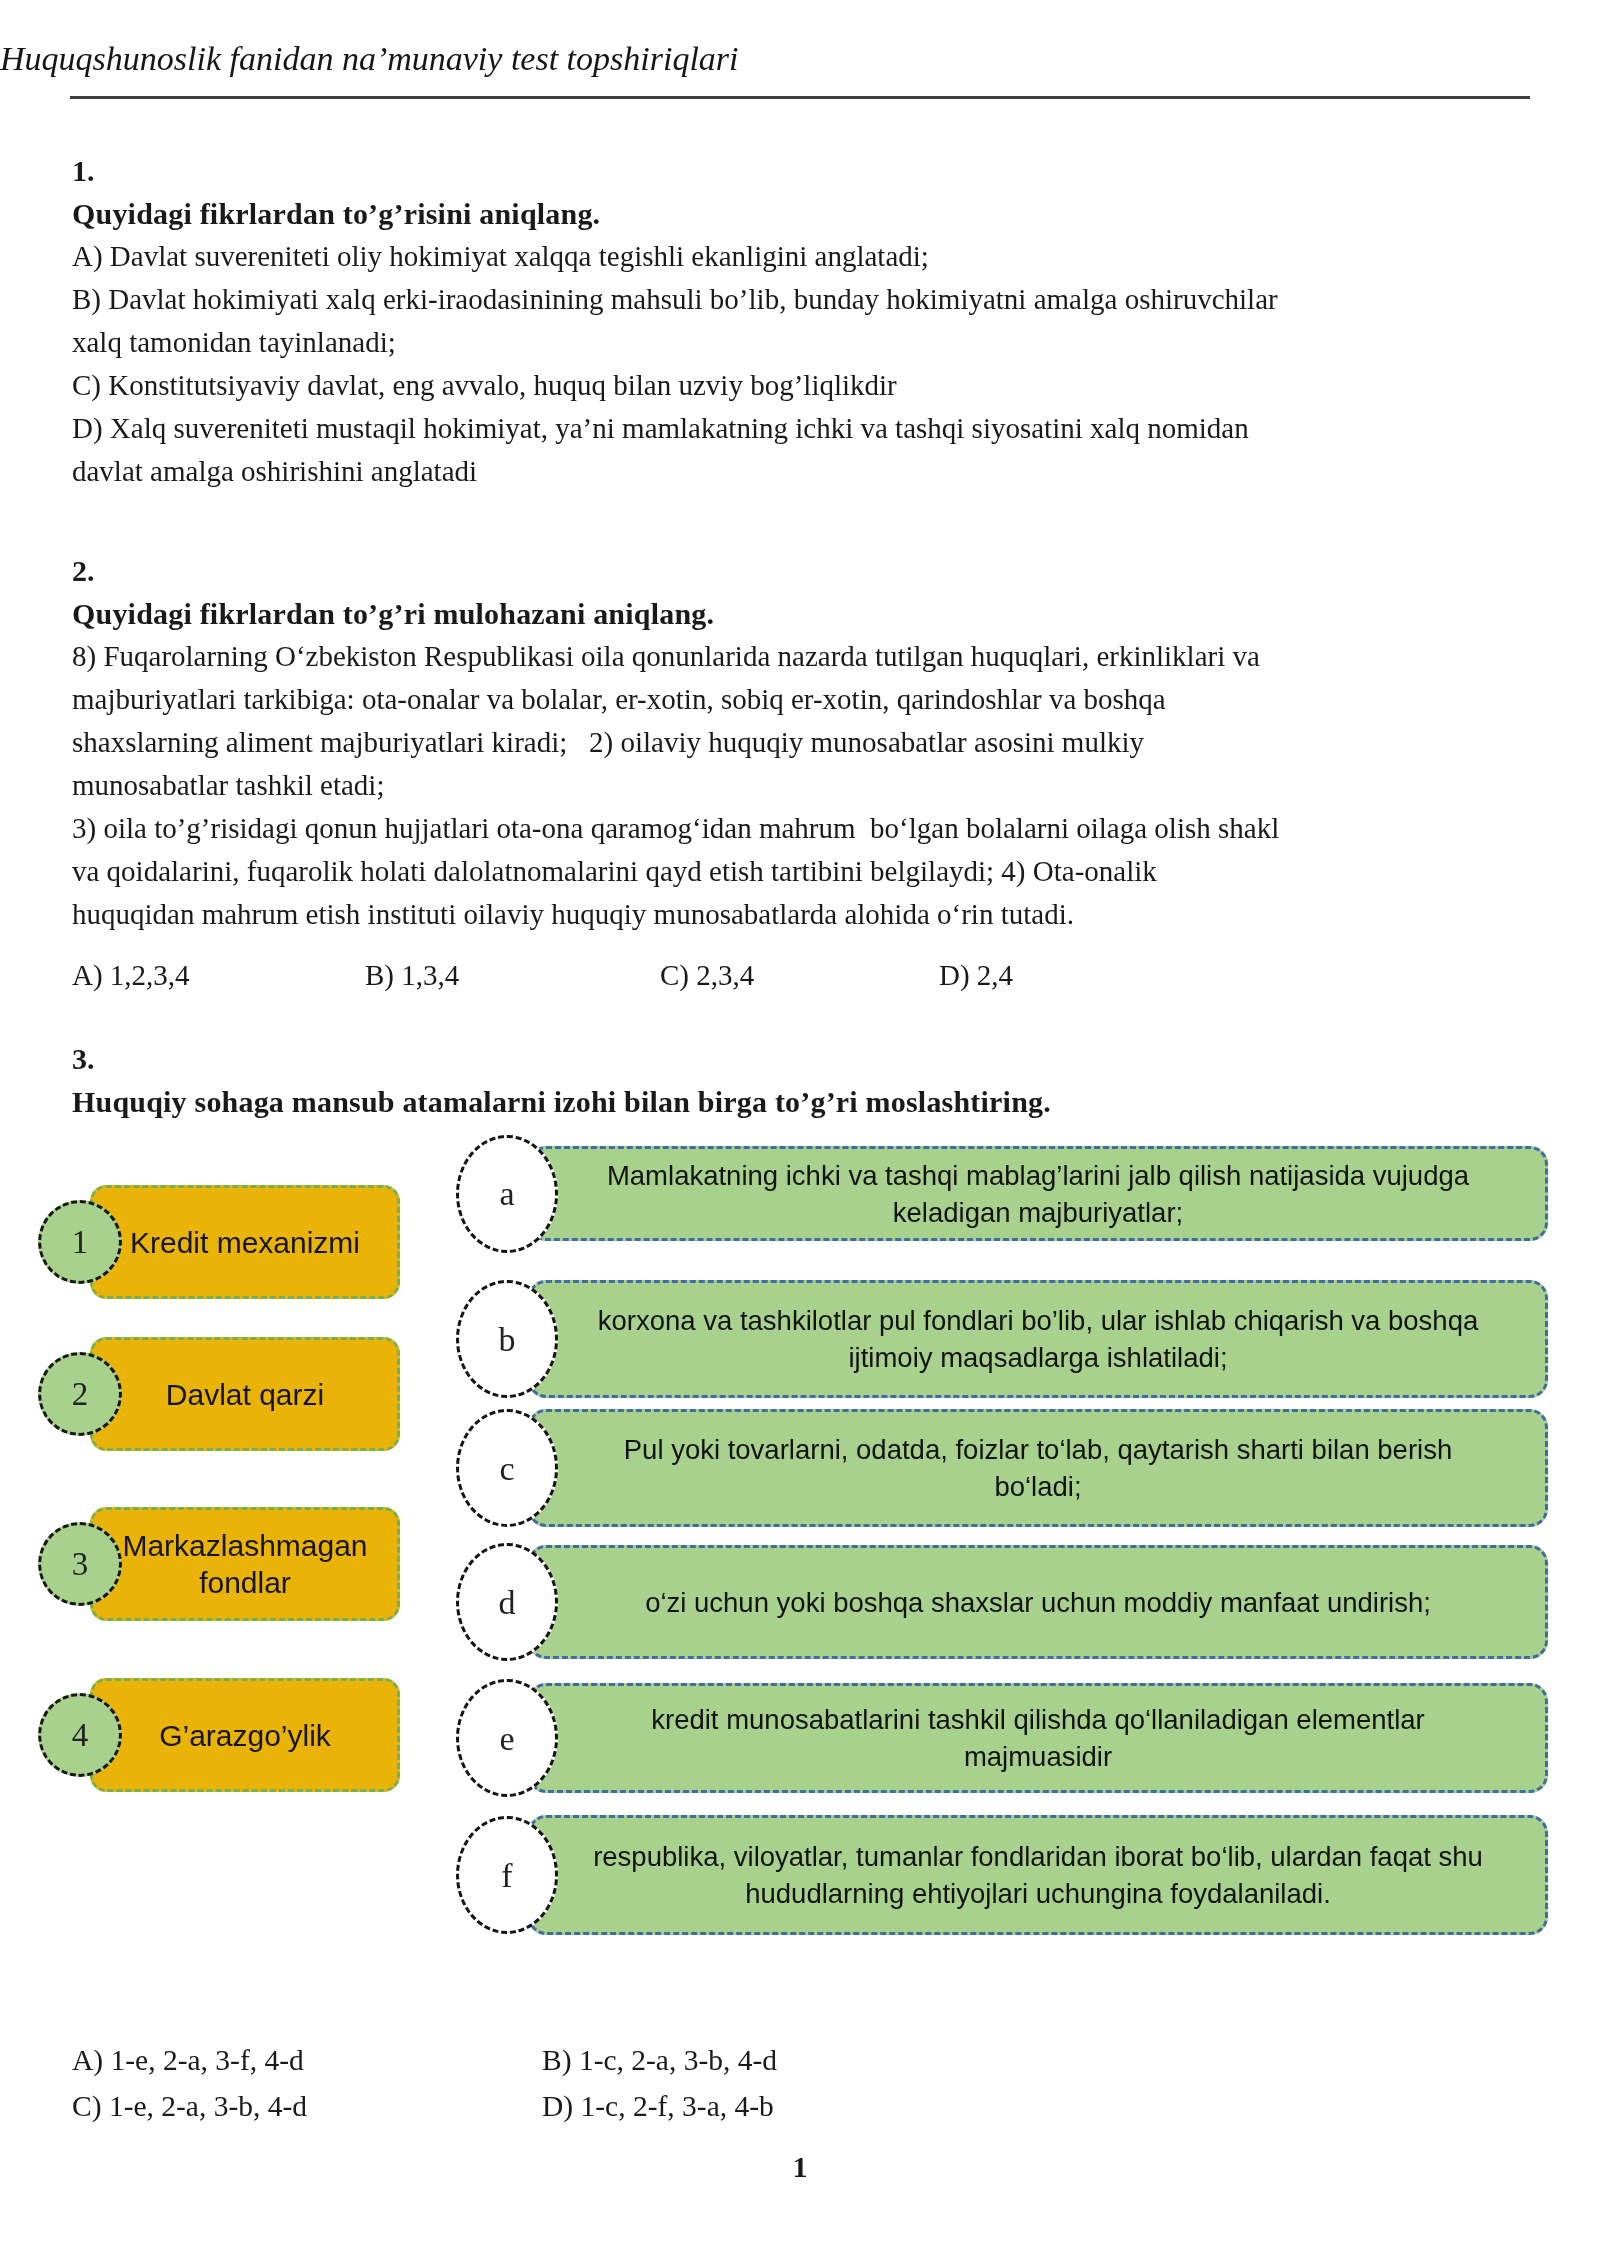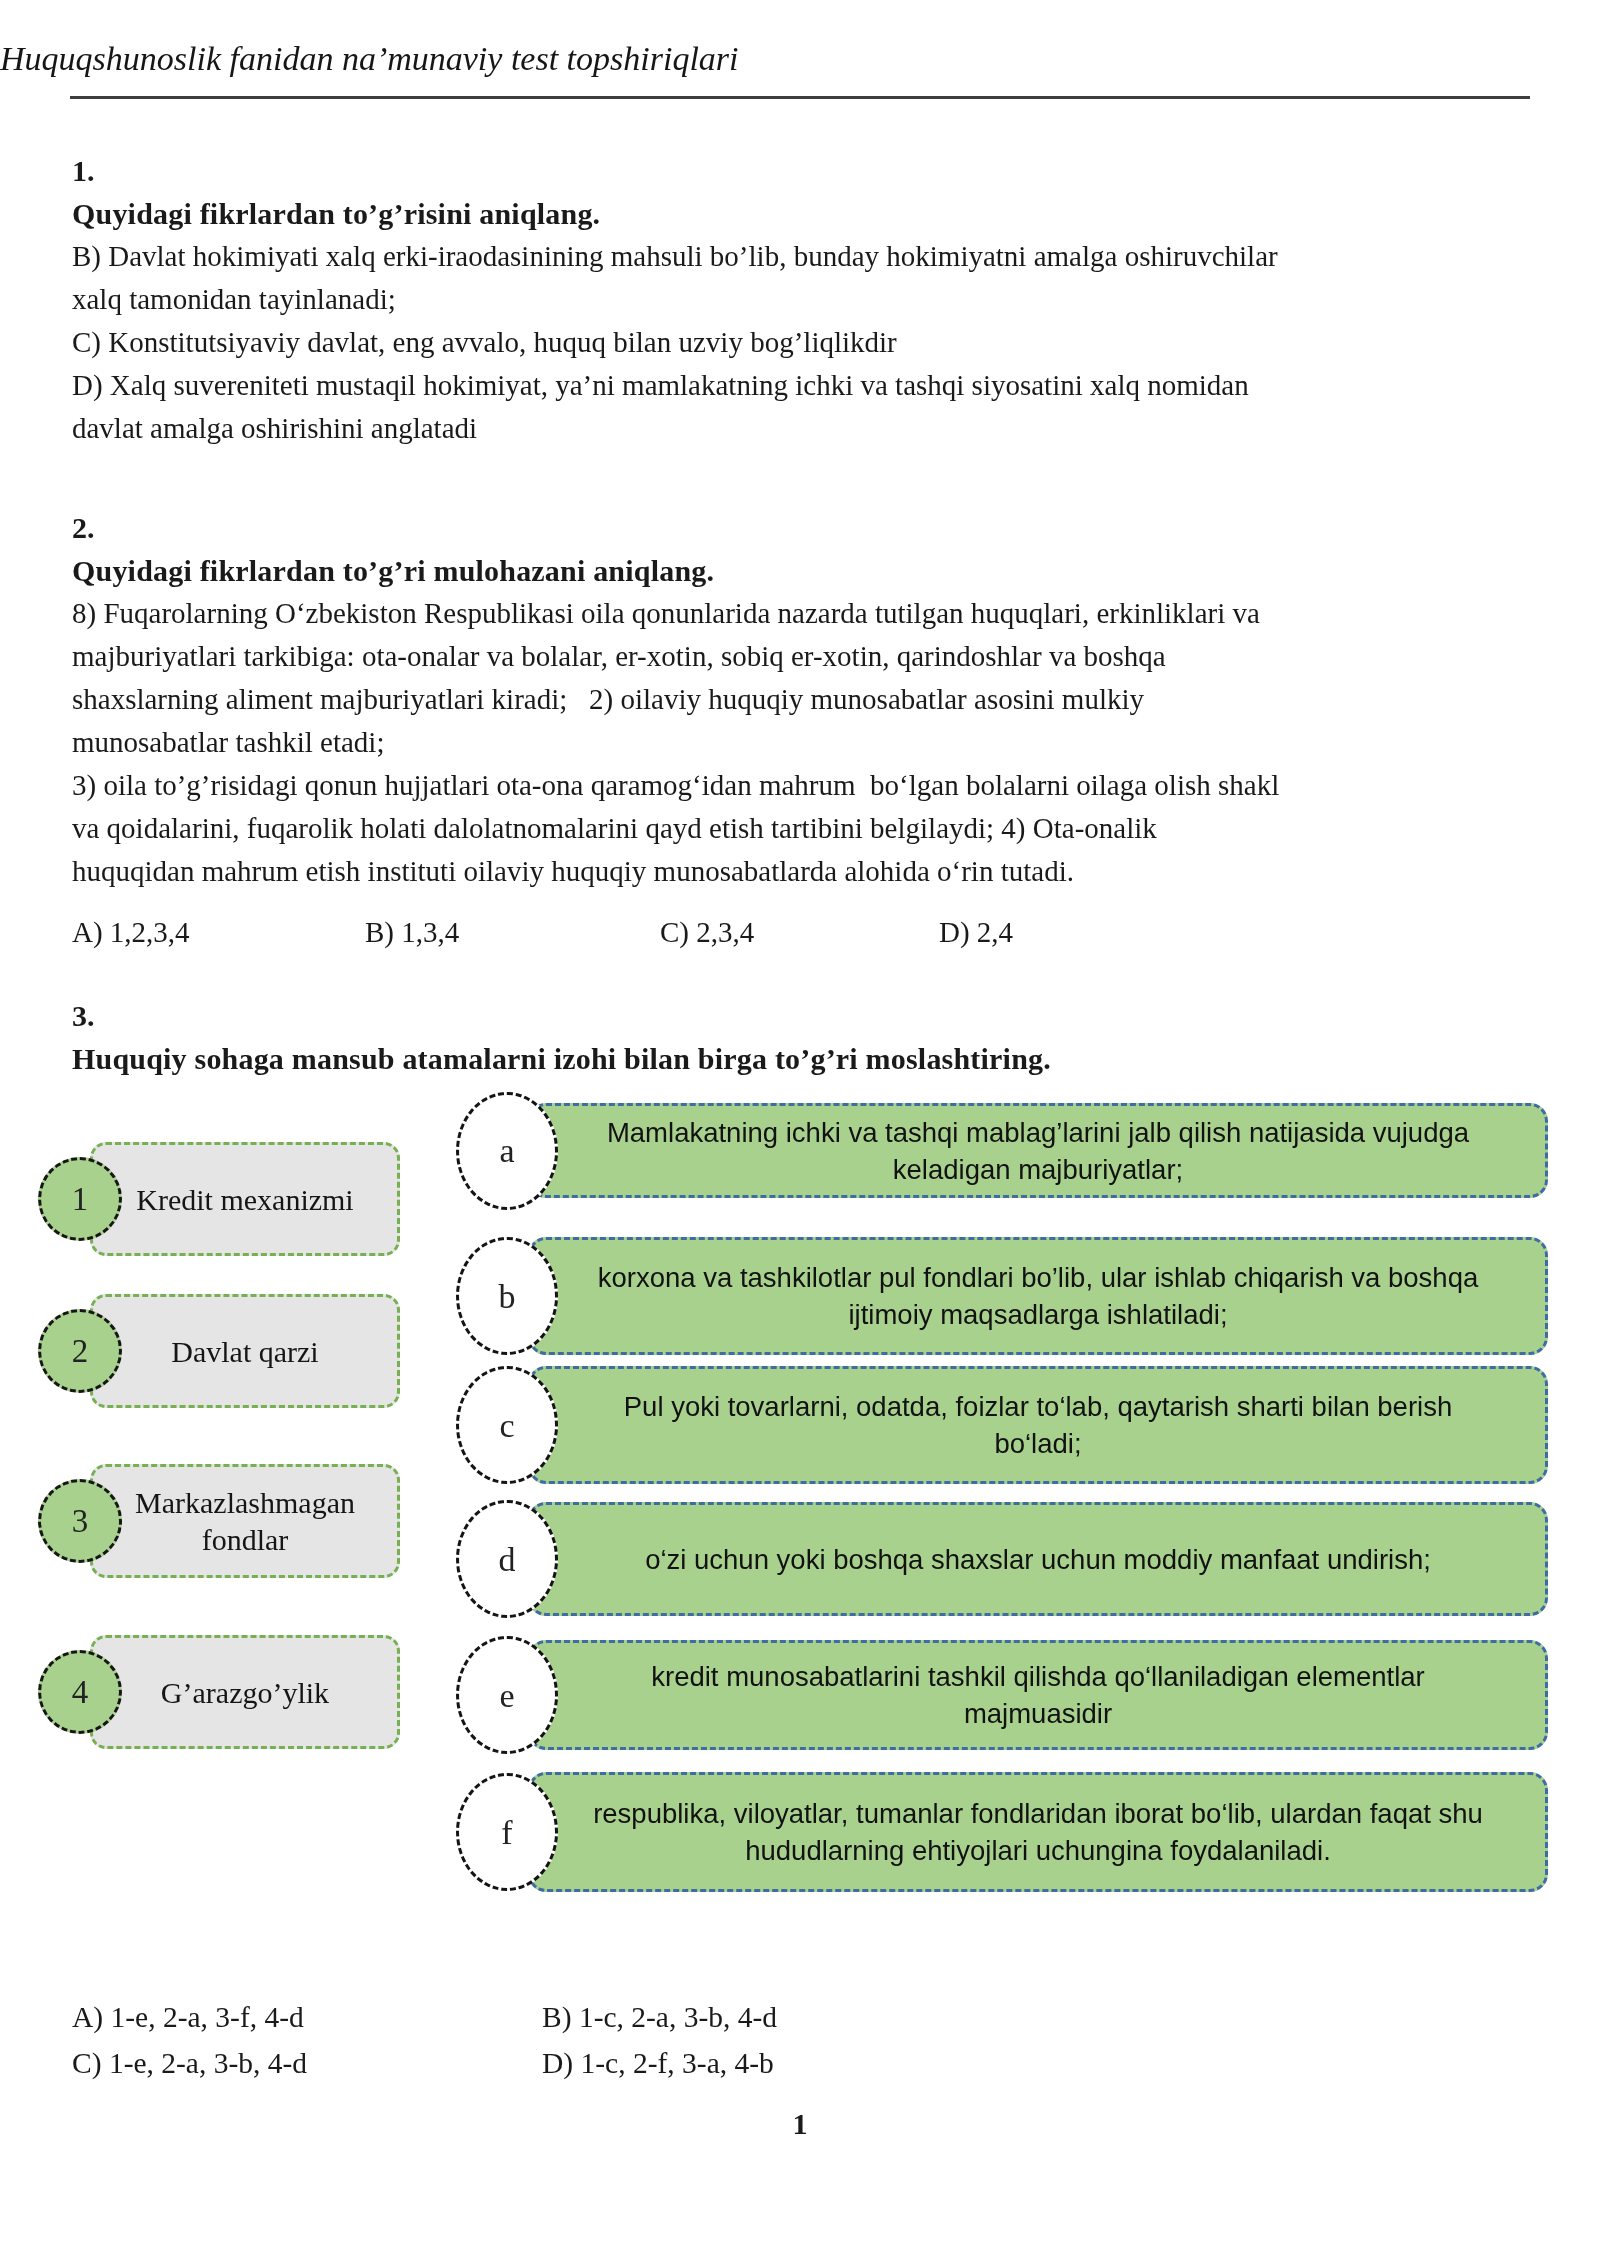"A) Davlat suvereniteti oliy hokimiyat" div.q-line { html: none -> <div>A) Davlat suvereniteti oliy hokimiyat xalqqa tegishli ekanligini anglatadi;</div> }
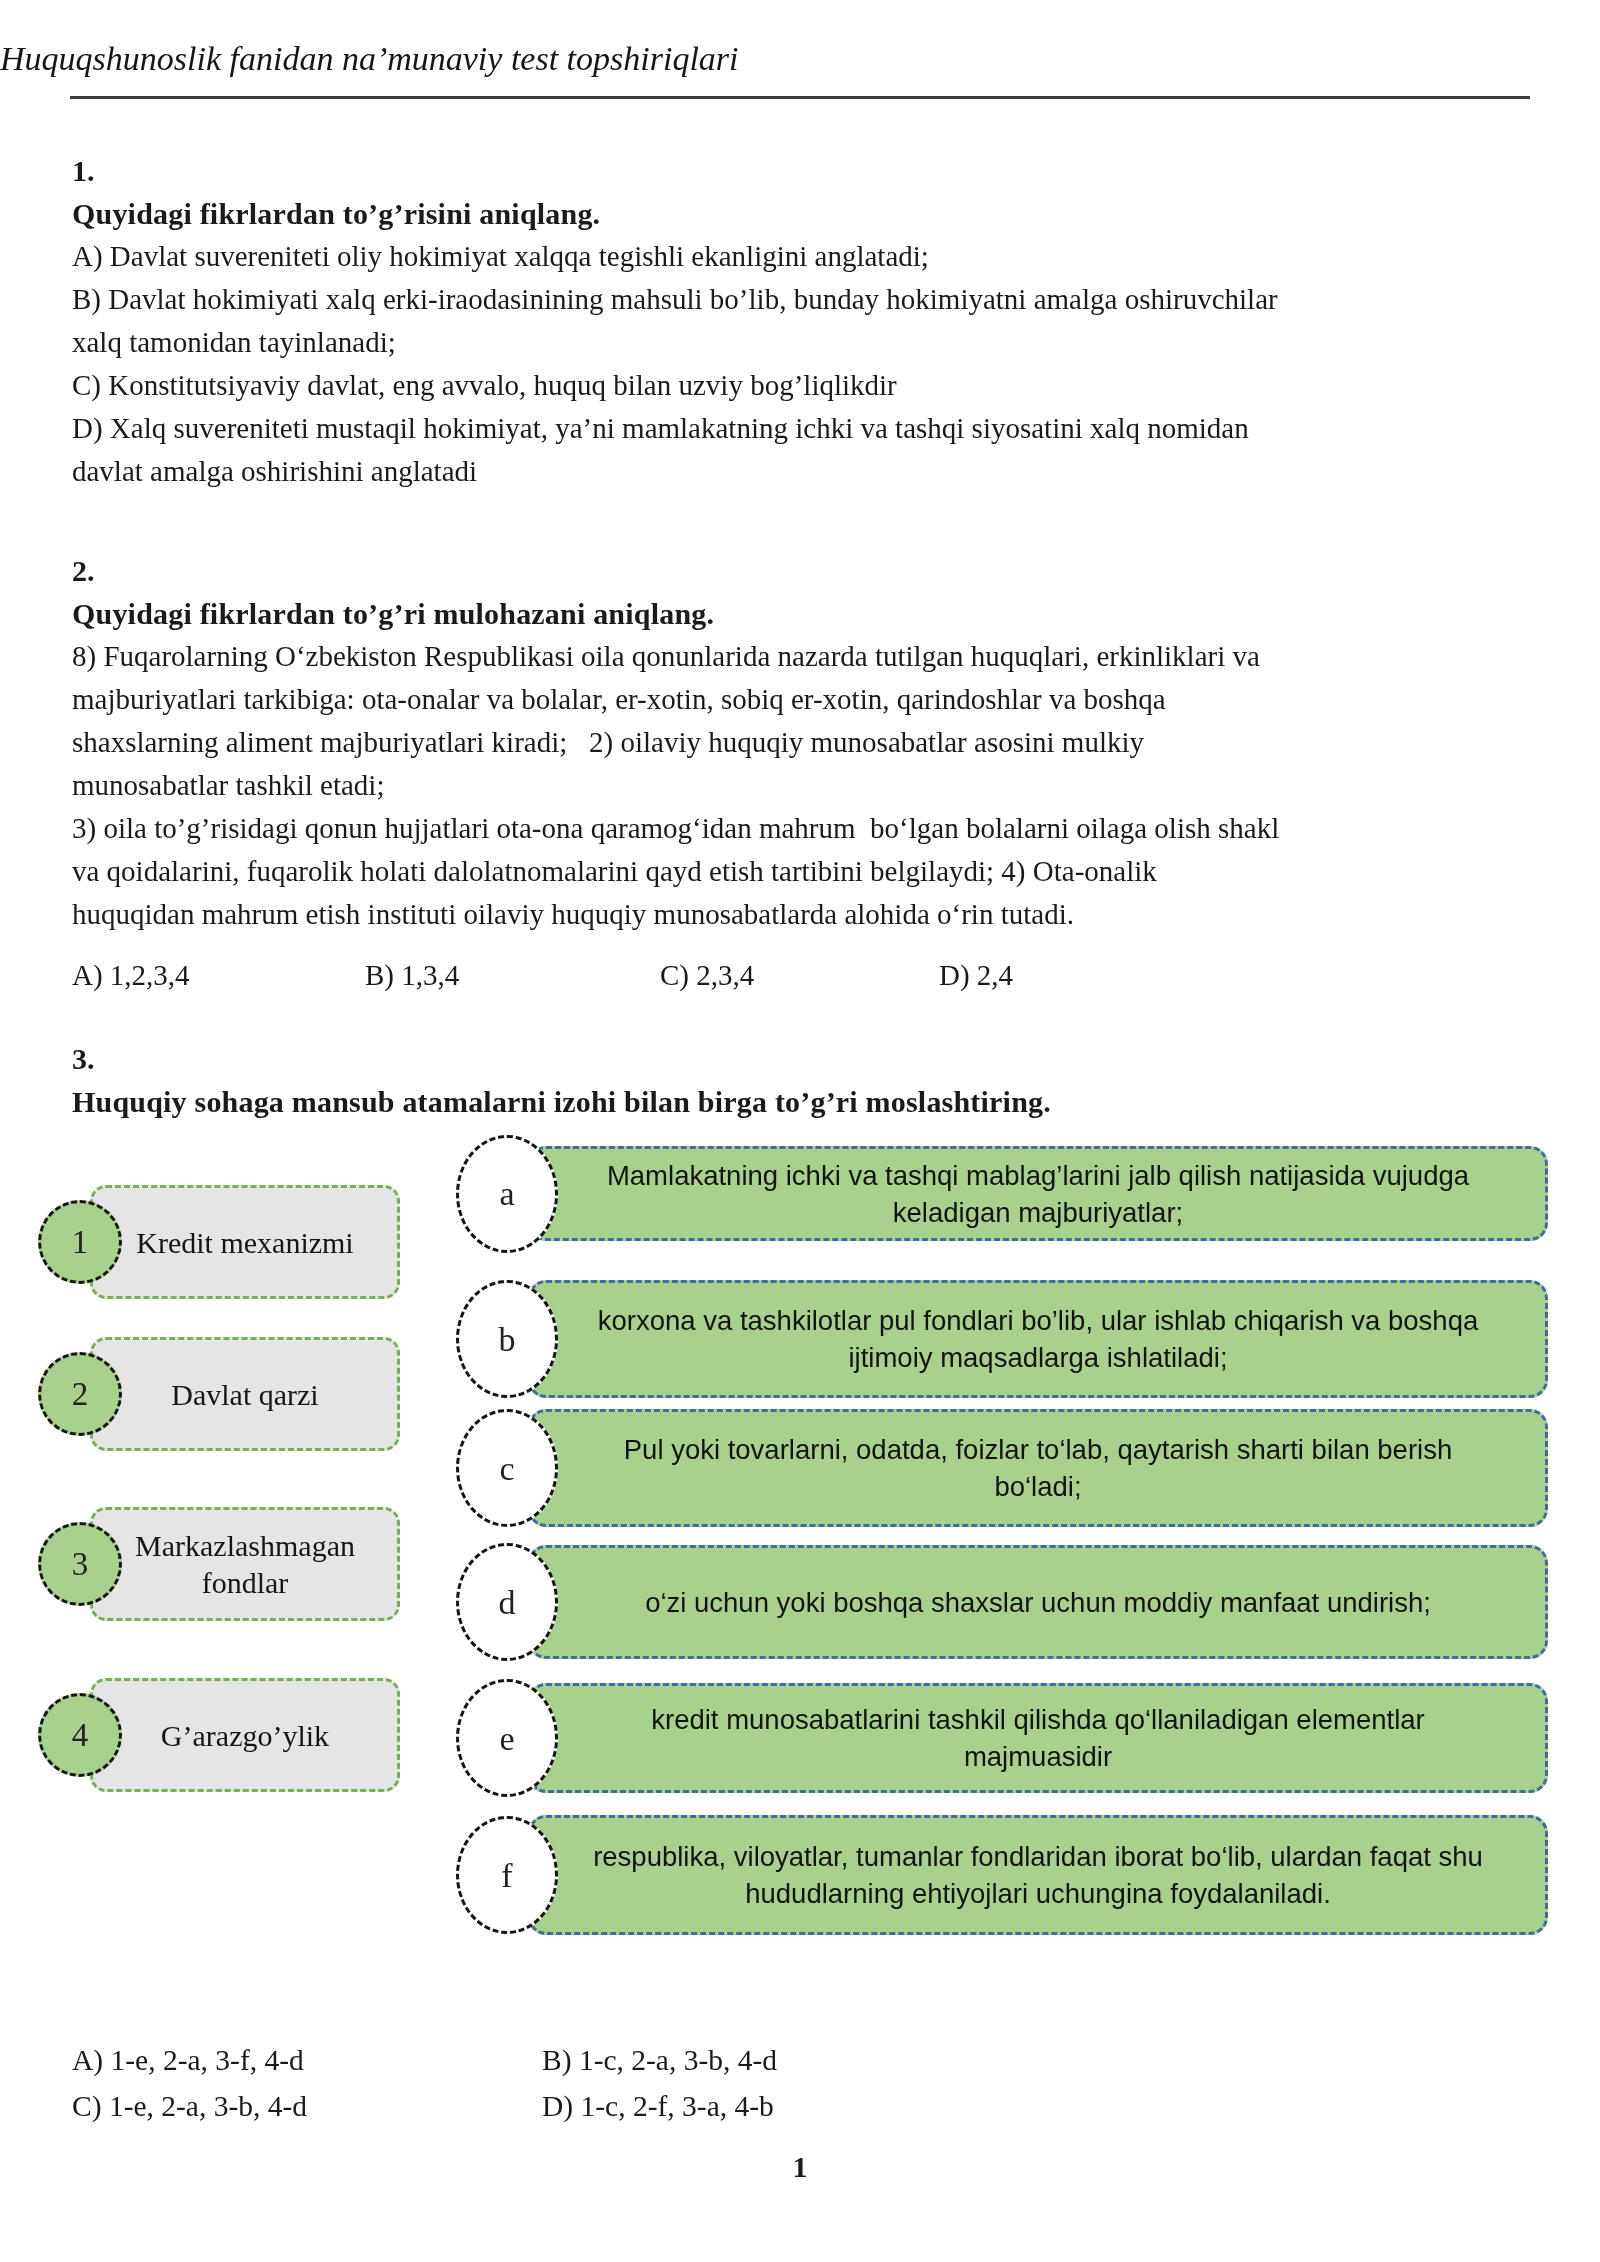"Kredit mexanizmi" .left-box { background: #e5e5e5 -> #eab308; font-family: Liberation Serif, serif -> Liberation Sans, sans-serif }
